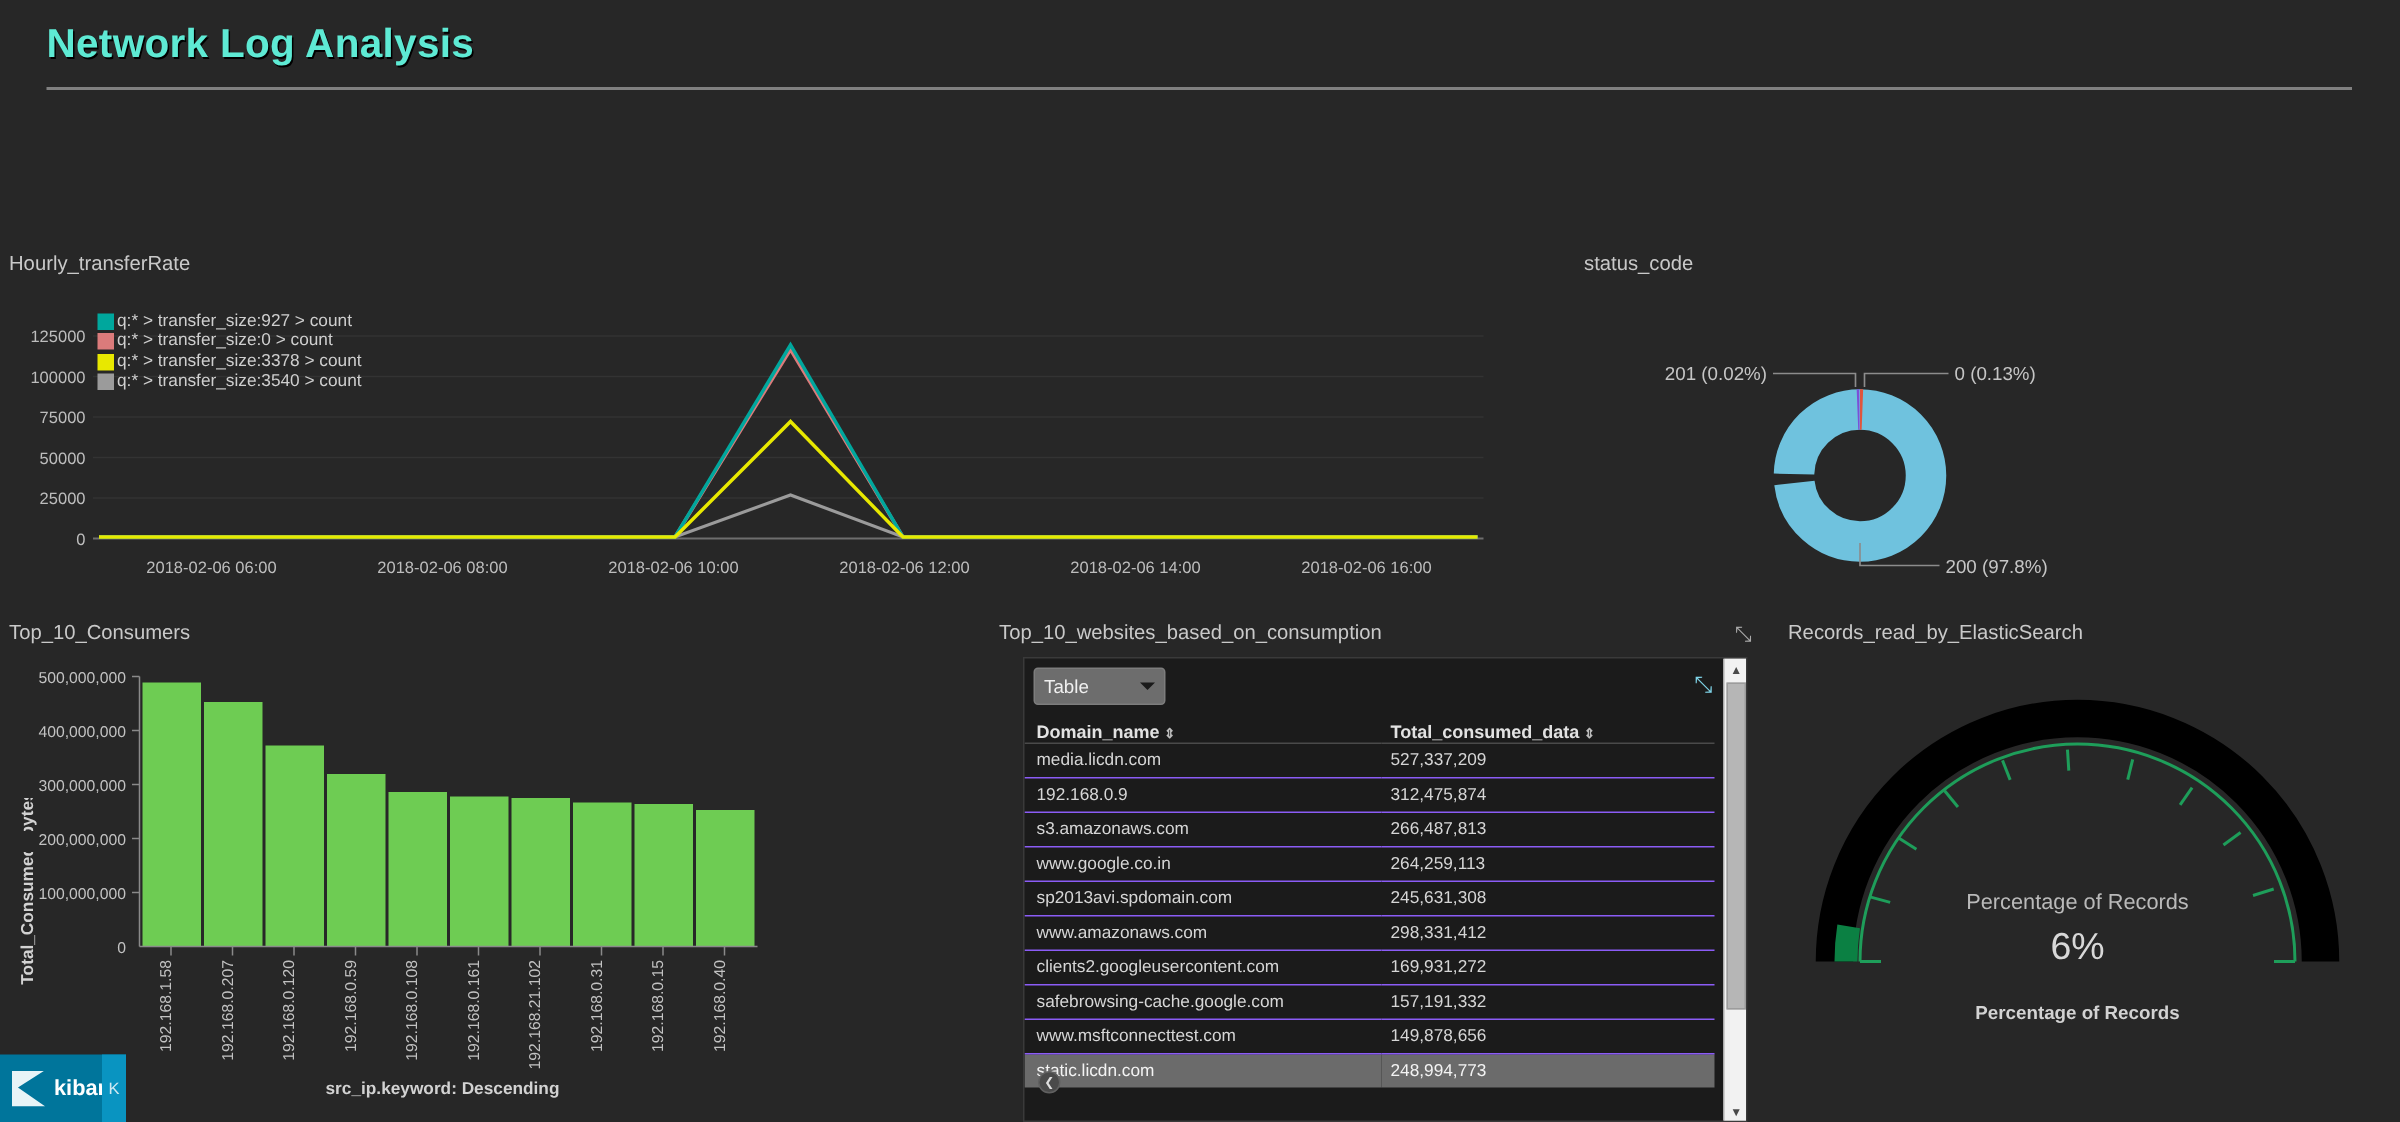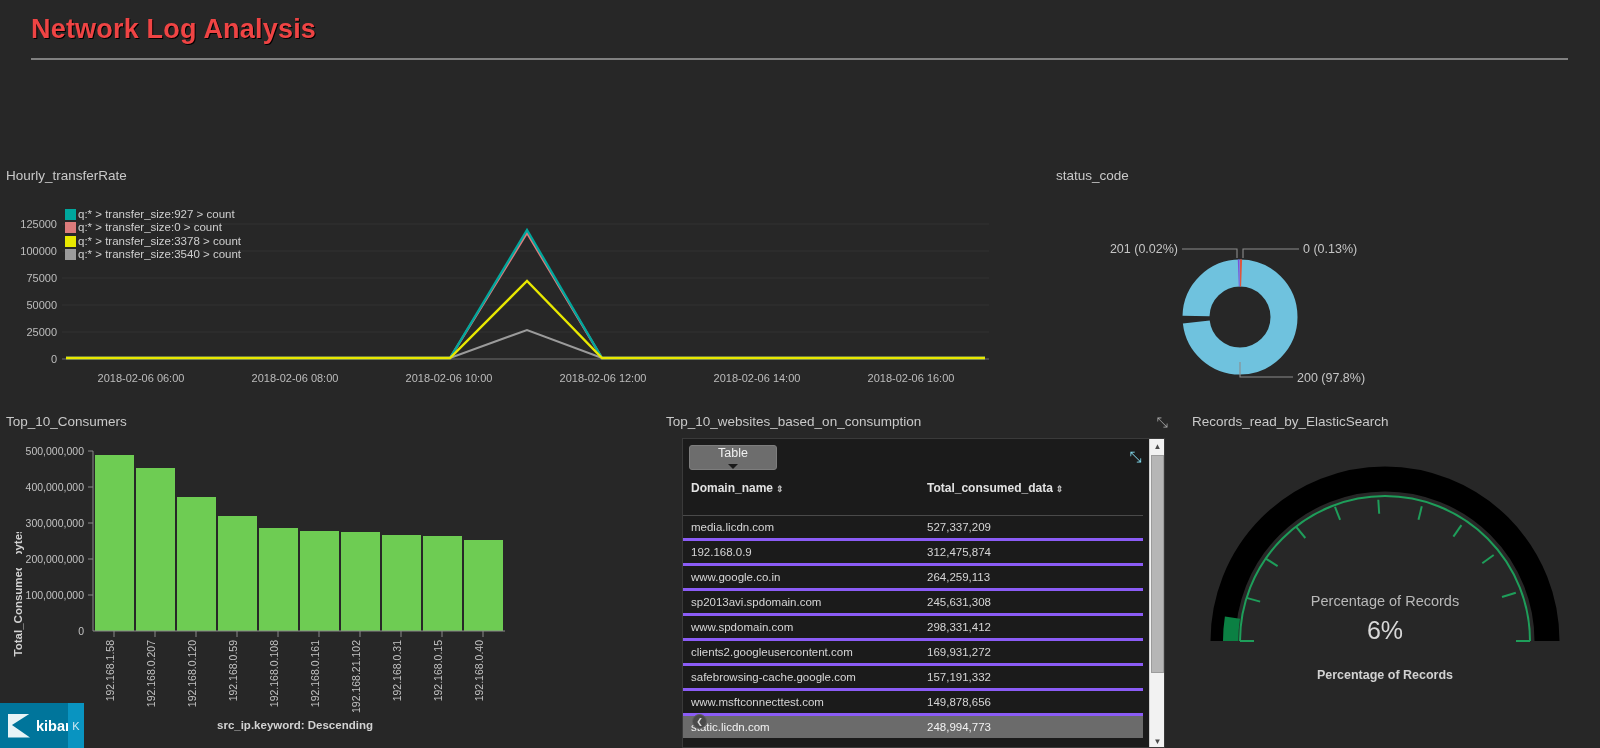"Network Log Analysis" .dash-title { color: #ef4444 -> #5eead4 }
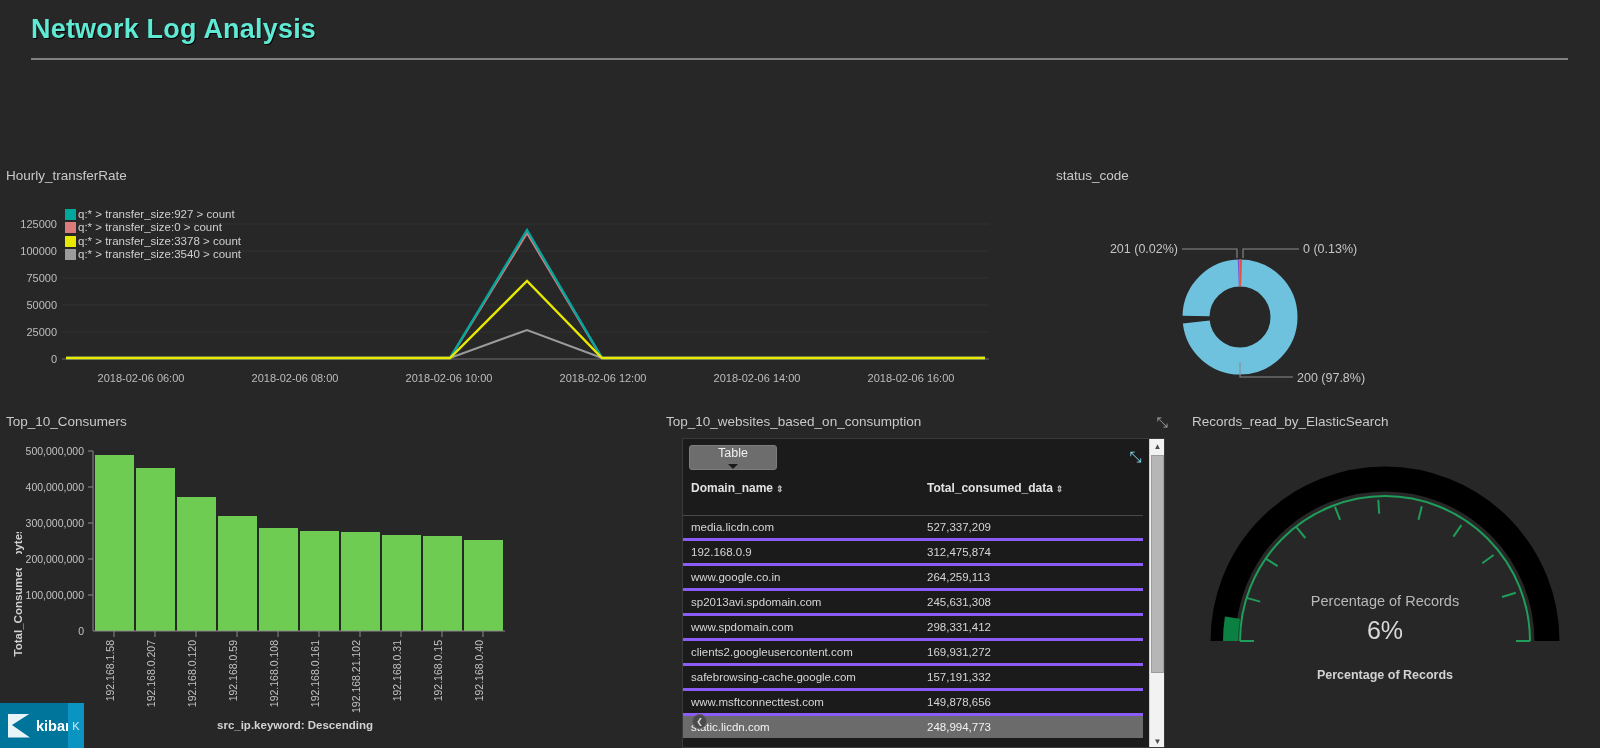"Table" .vis-select { flex-direction: column -> none }
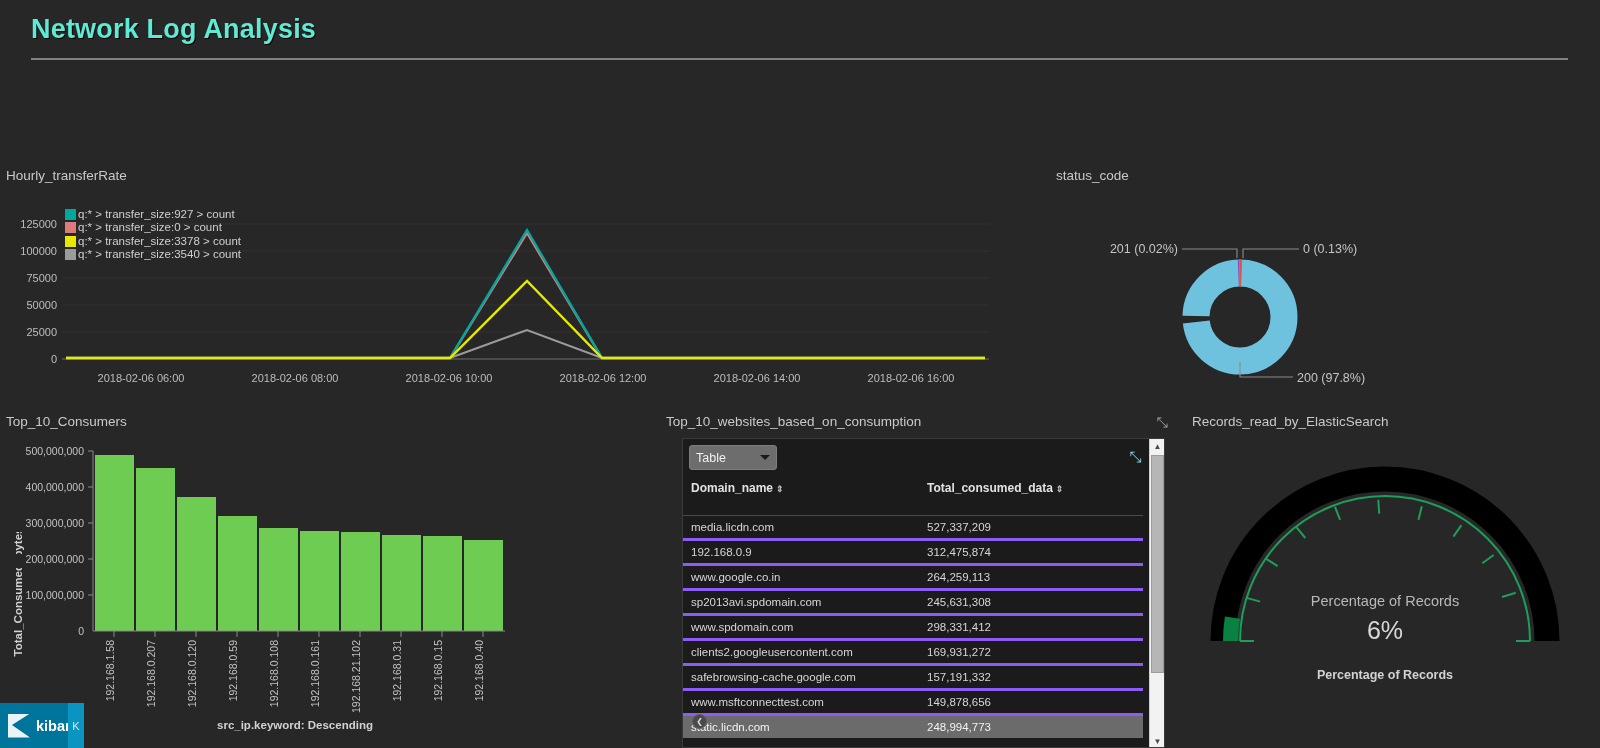"Domain_name ⇕" .dtable th { padding: 4px 6px 20px 6px -> 4px 6px 0 6px }
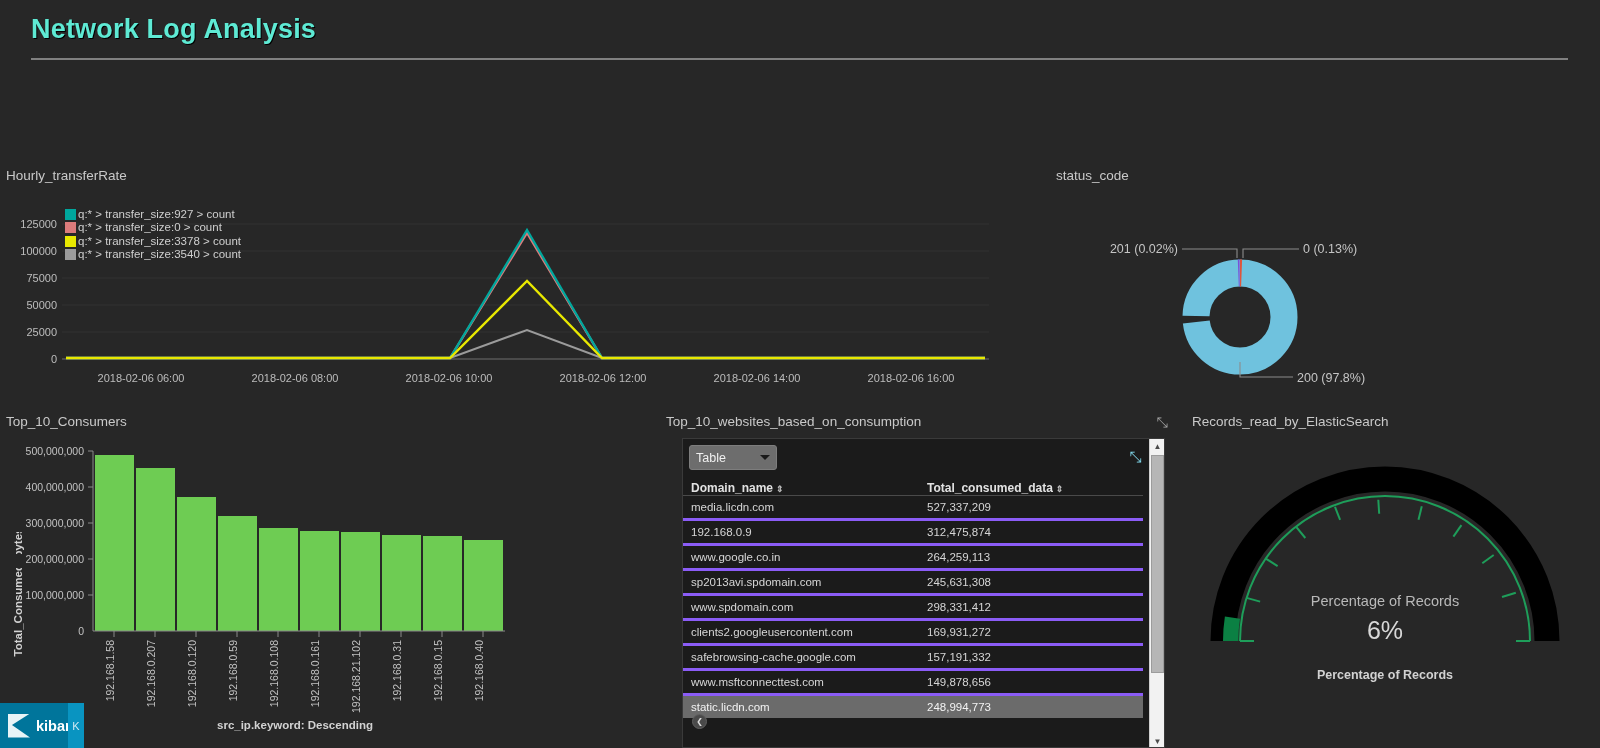"media.licdn.com" .dtable td { border-bottom: 3px solid #8b5cf6 -> 1px solid #8b5cf6 }
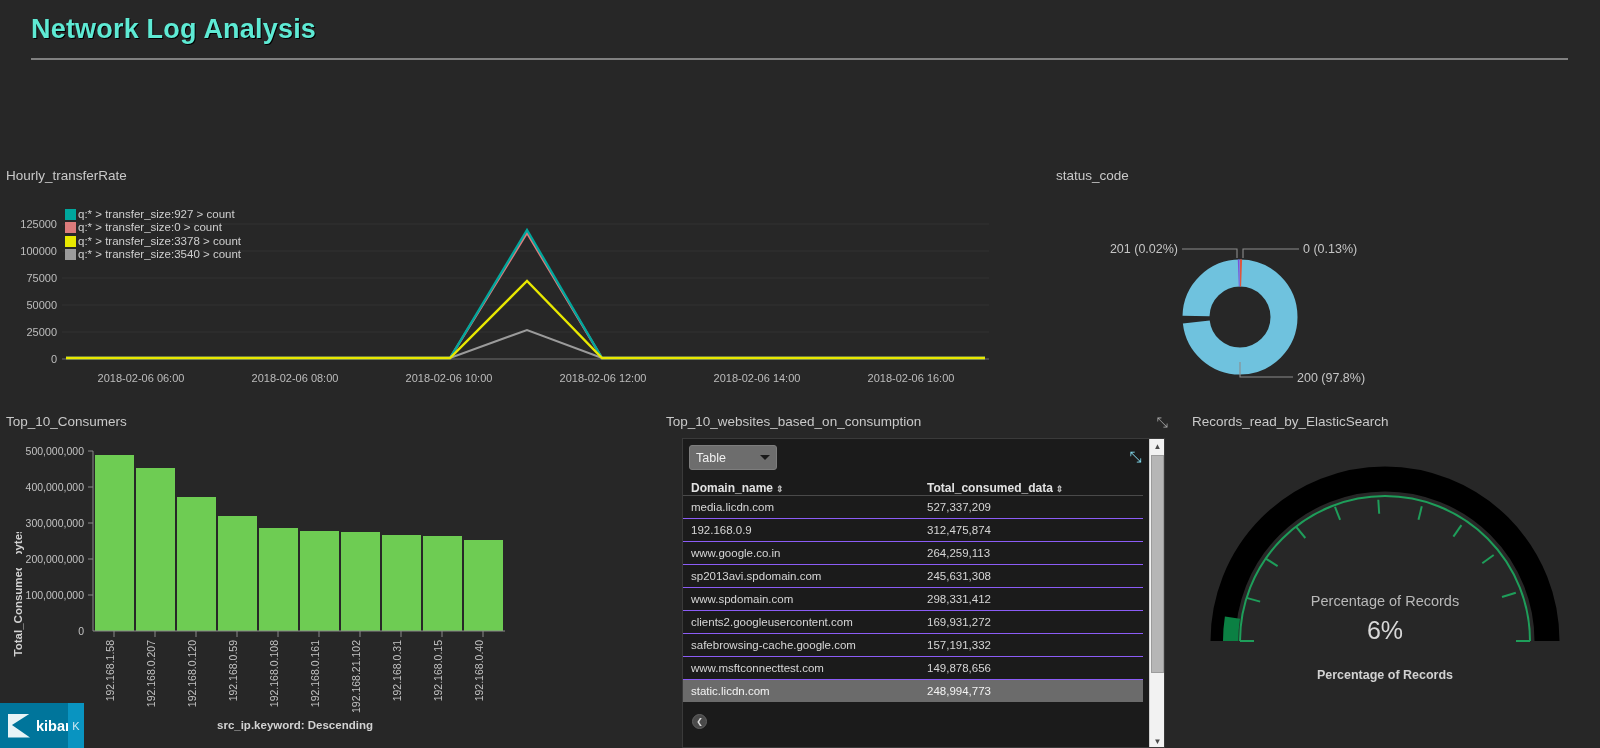"s3.amazonaws.com" tr { html: none -> <tr> <td>s3.amazonaws.com</td> <td>266,487,813</td> </tr> }
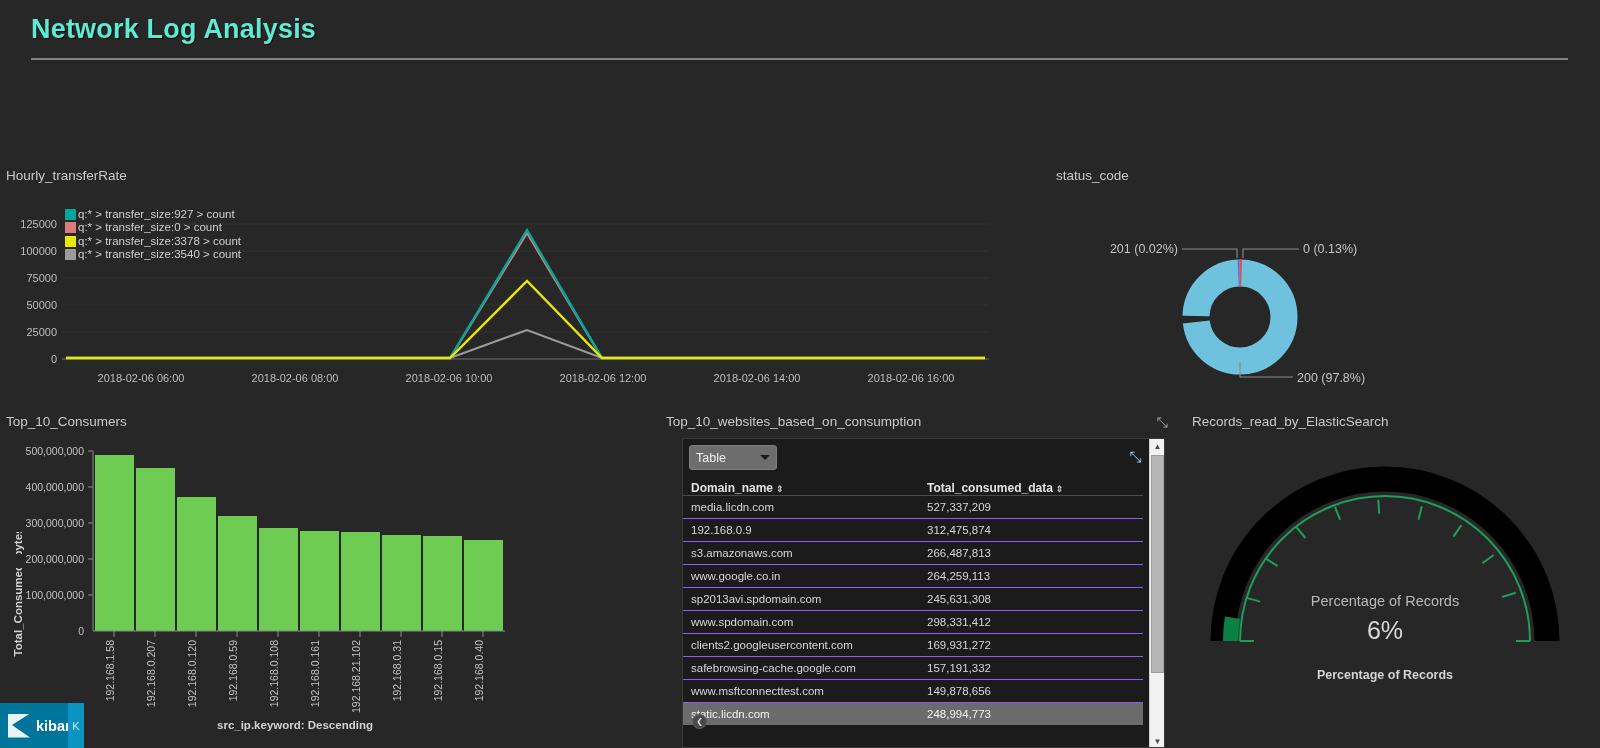"www.spdomain.com" td { text: www.spdomain.com -> www.amazonaws.com }
